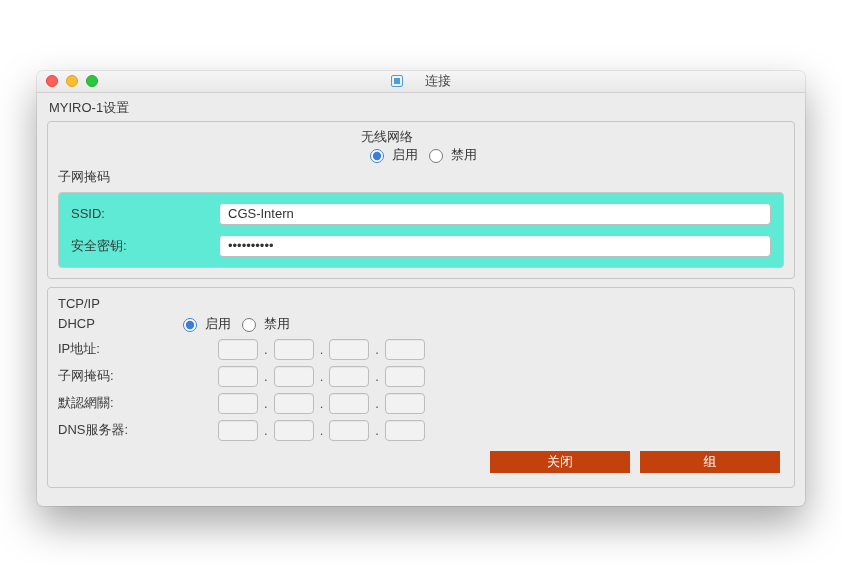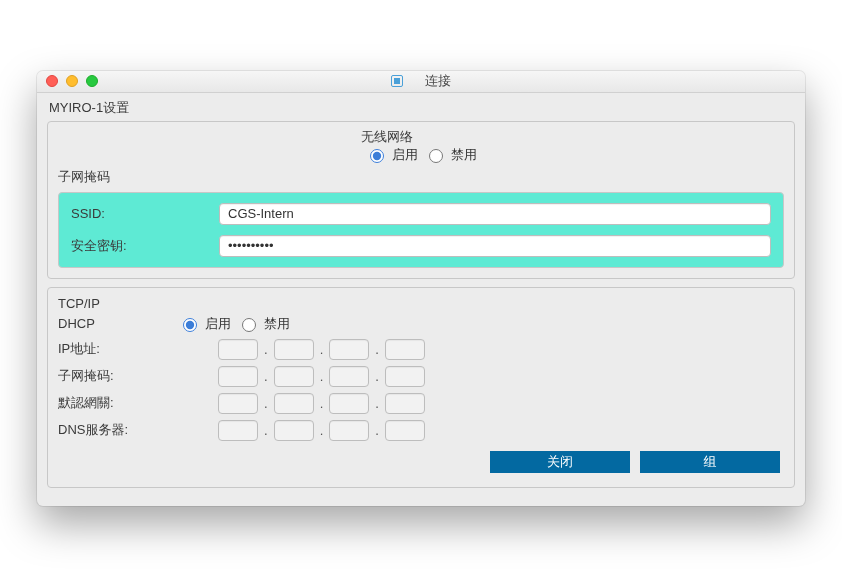"关闭" .btn { background: #0369a1 -> #c2410c }
